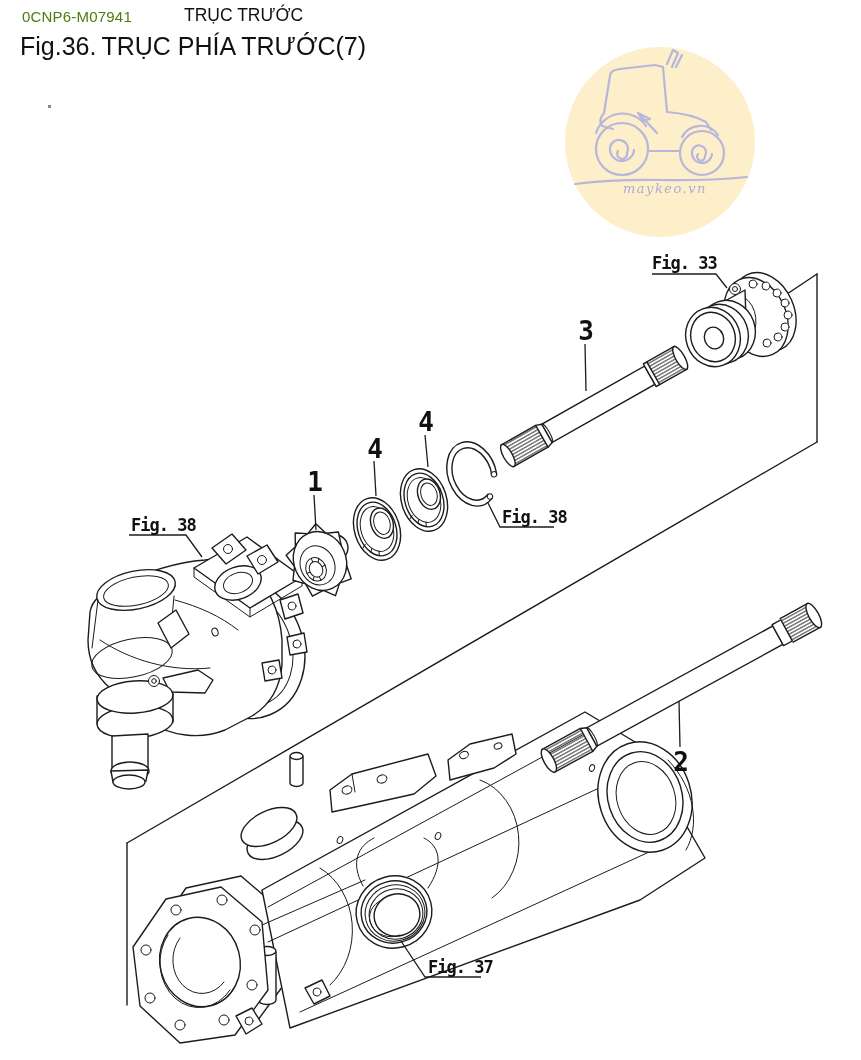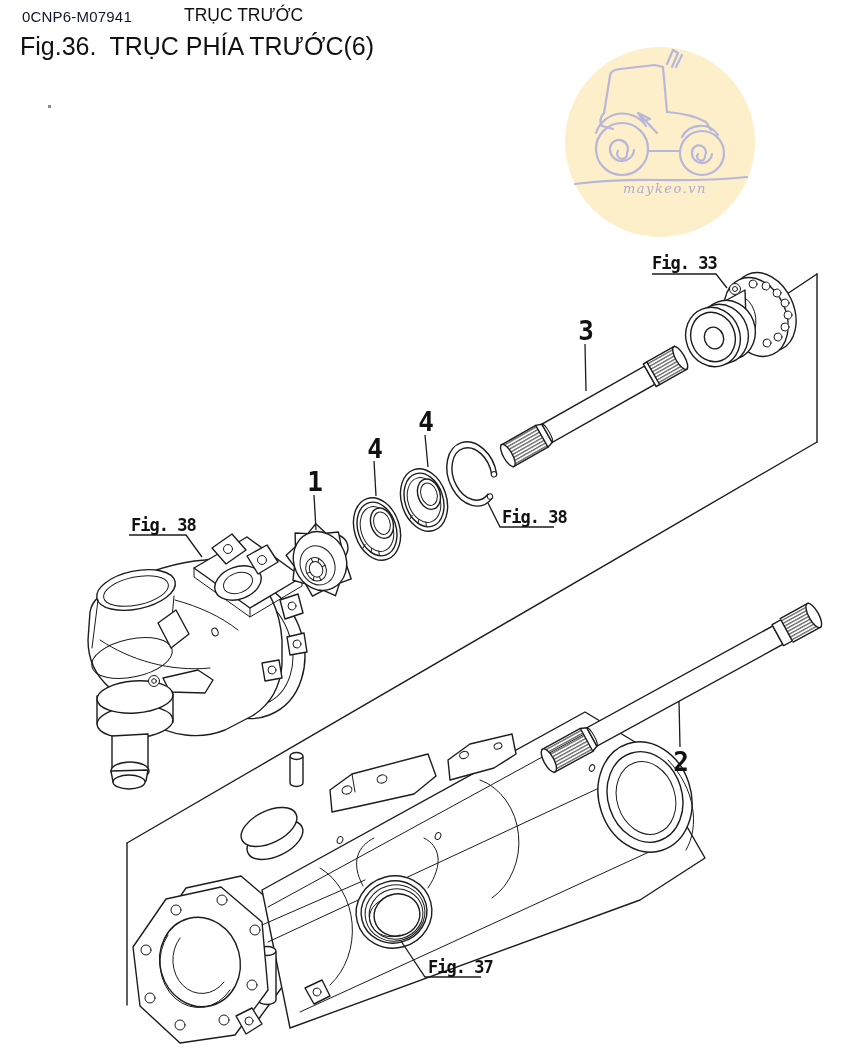"0CNP6-M07941" .hdr-code { color: #0f172a -> #4d7c0f }
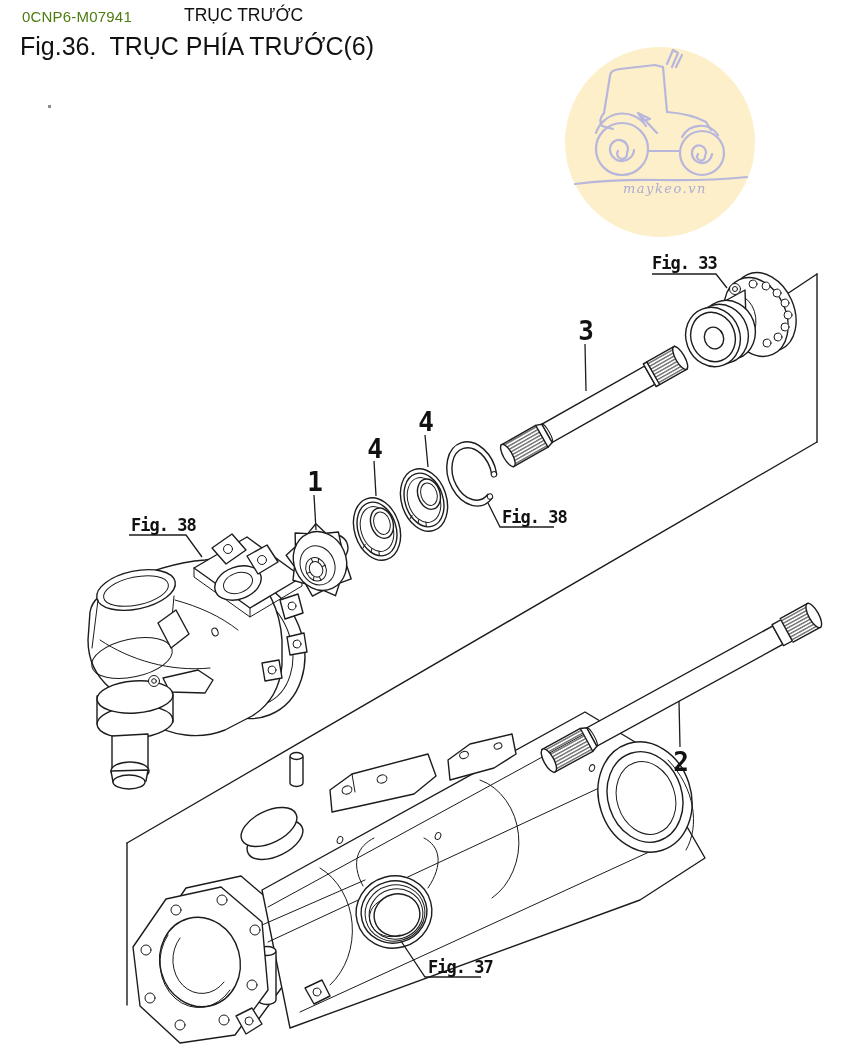"Fig.36." .fig-title { gap: 13px -> 5px }
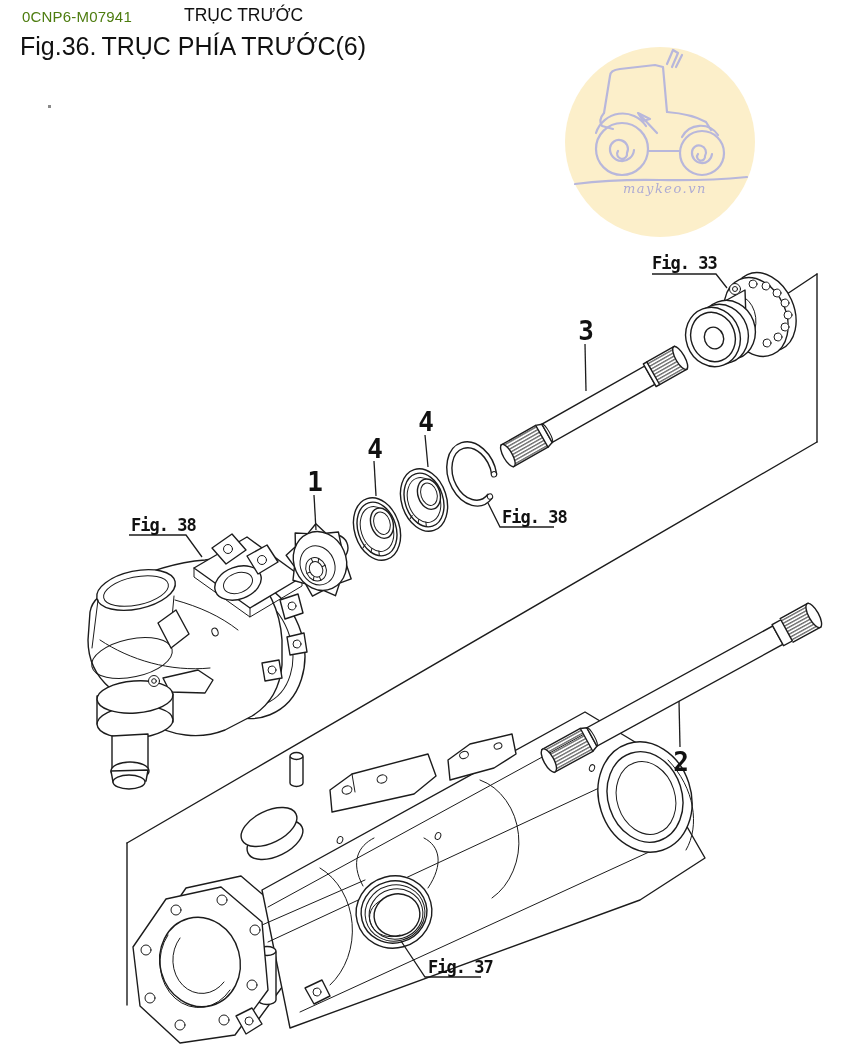"TRỤC PHÍA TRƯỚC(6)" span { text: 6 -> 7 }
